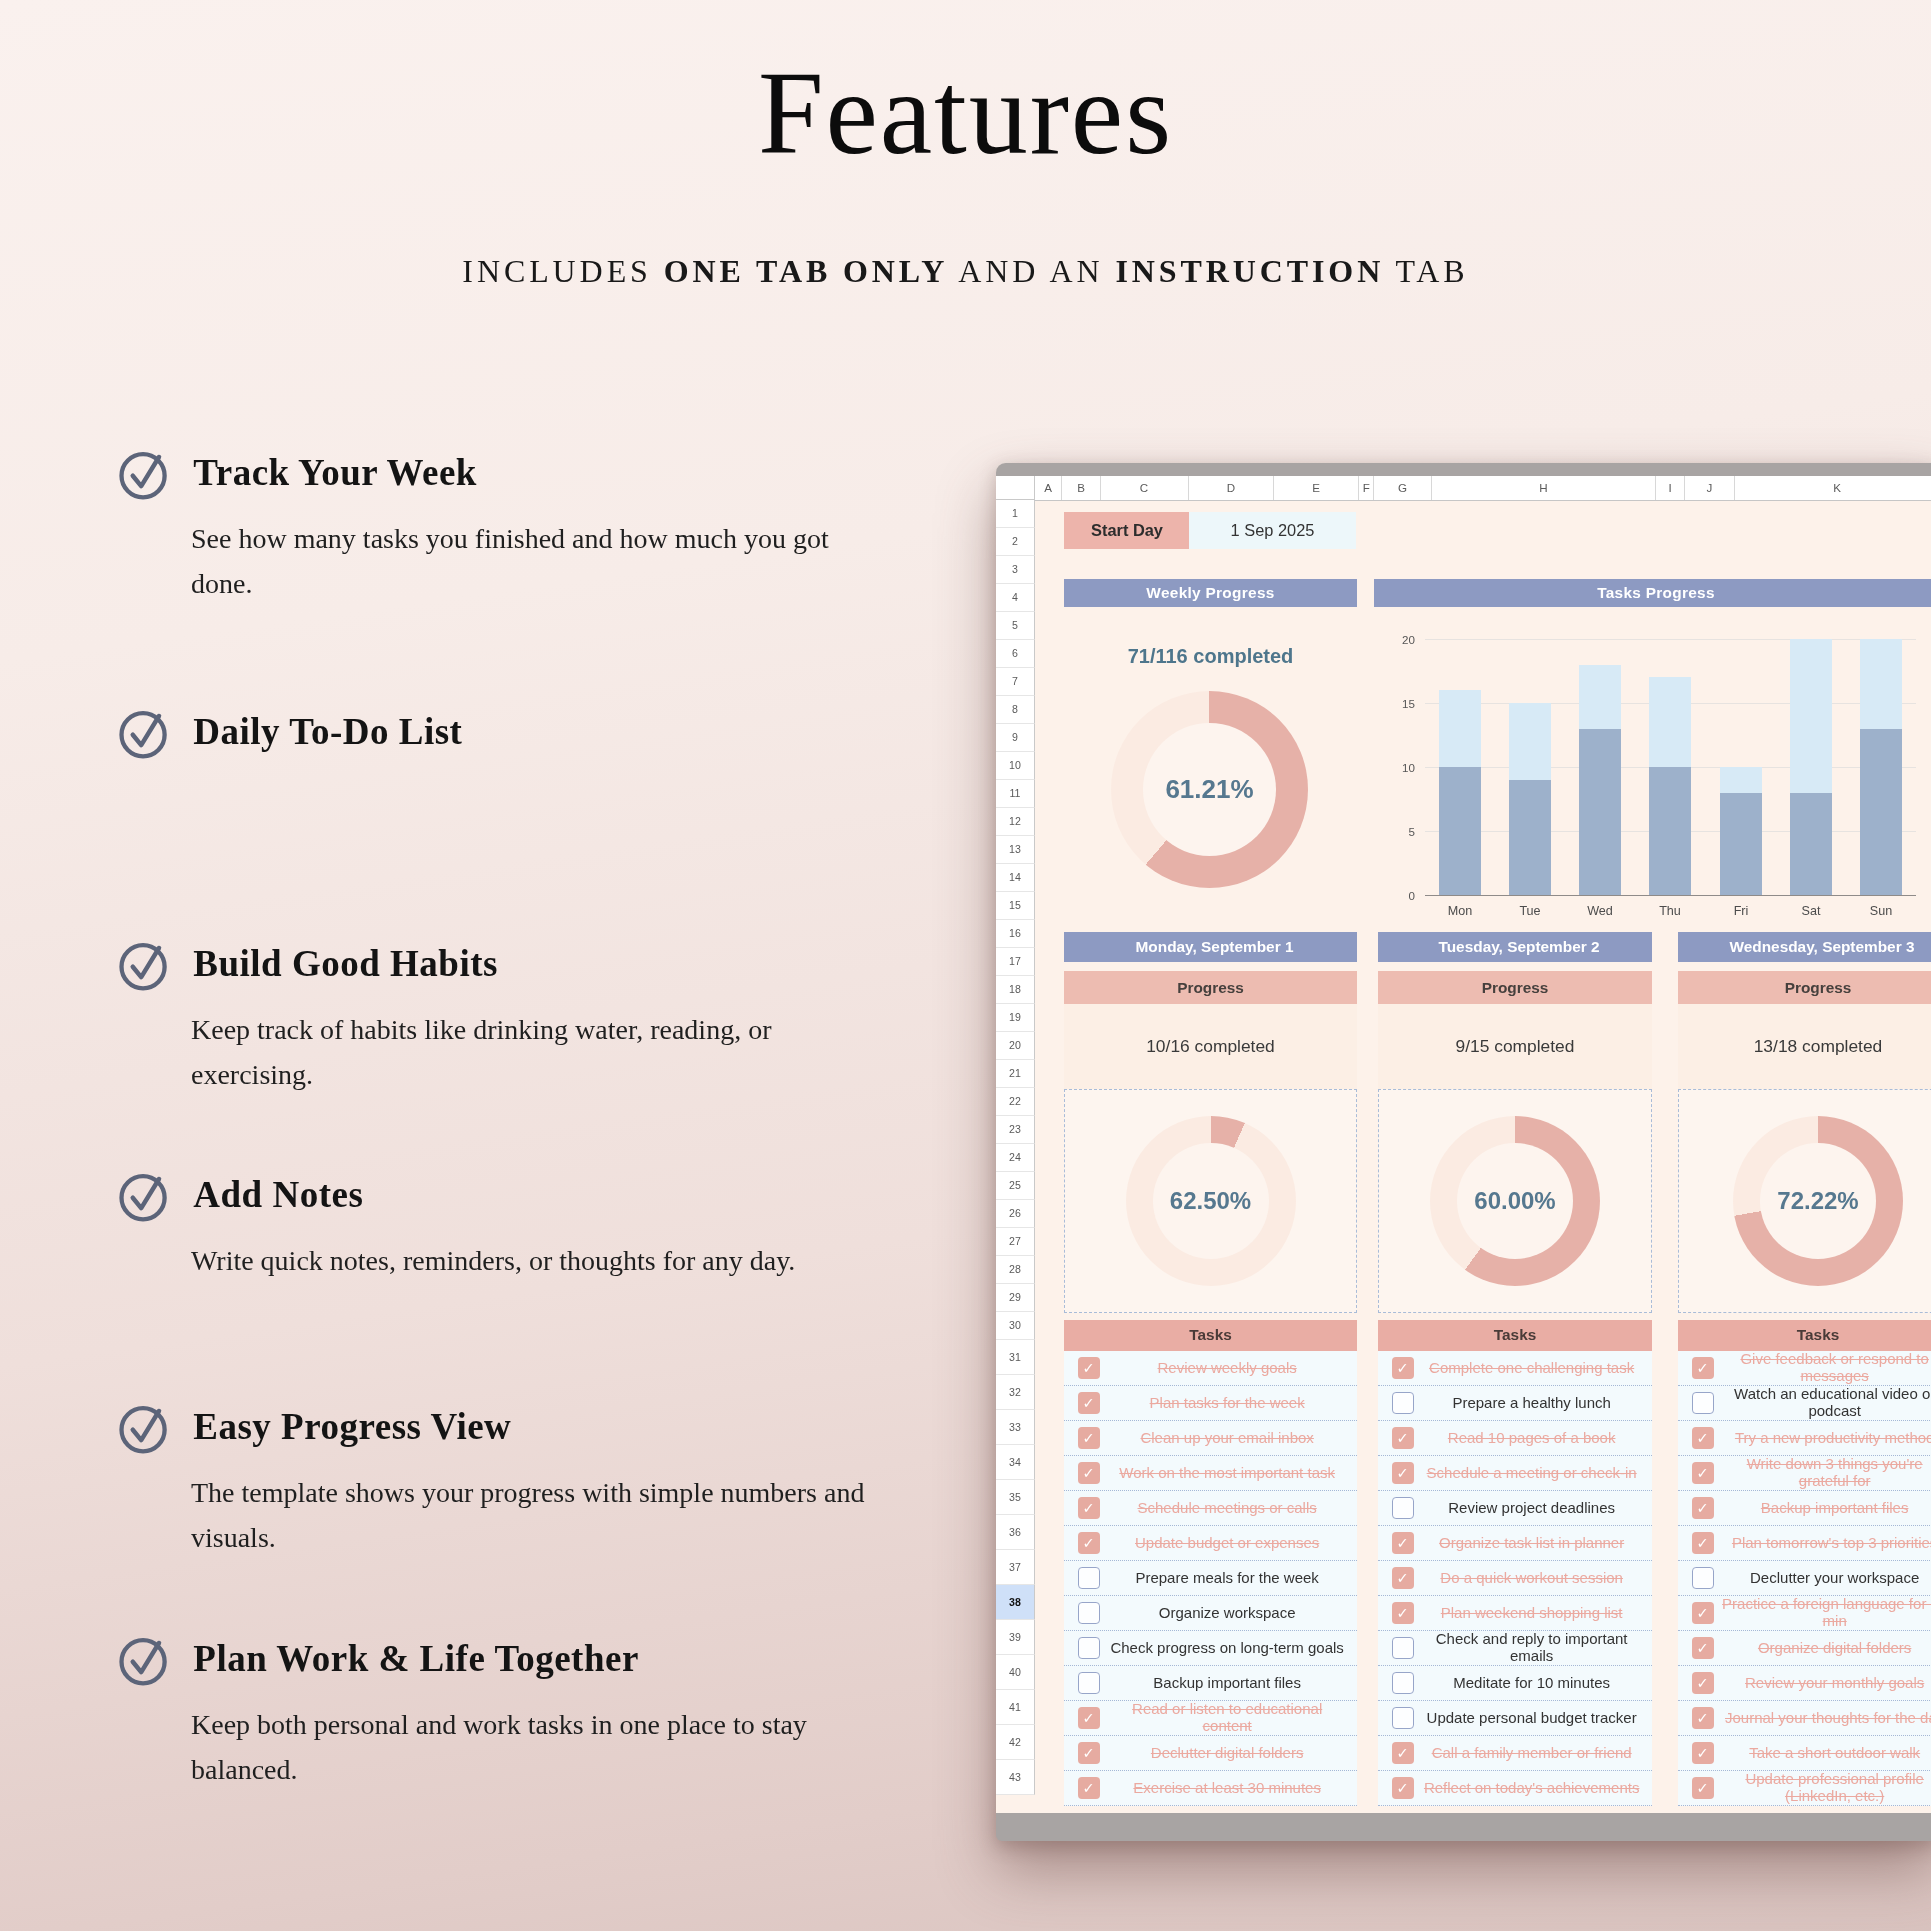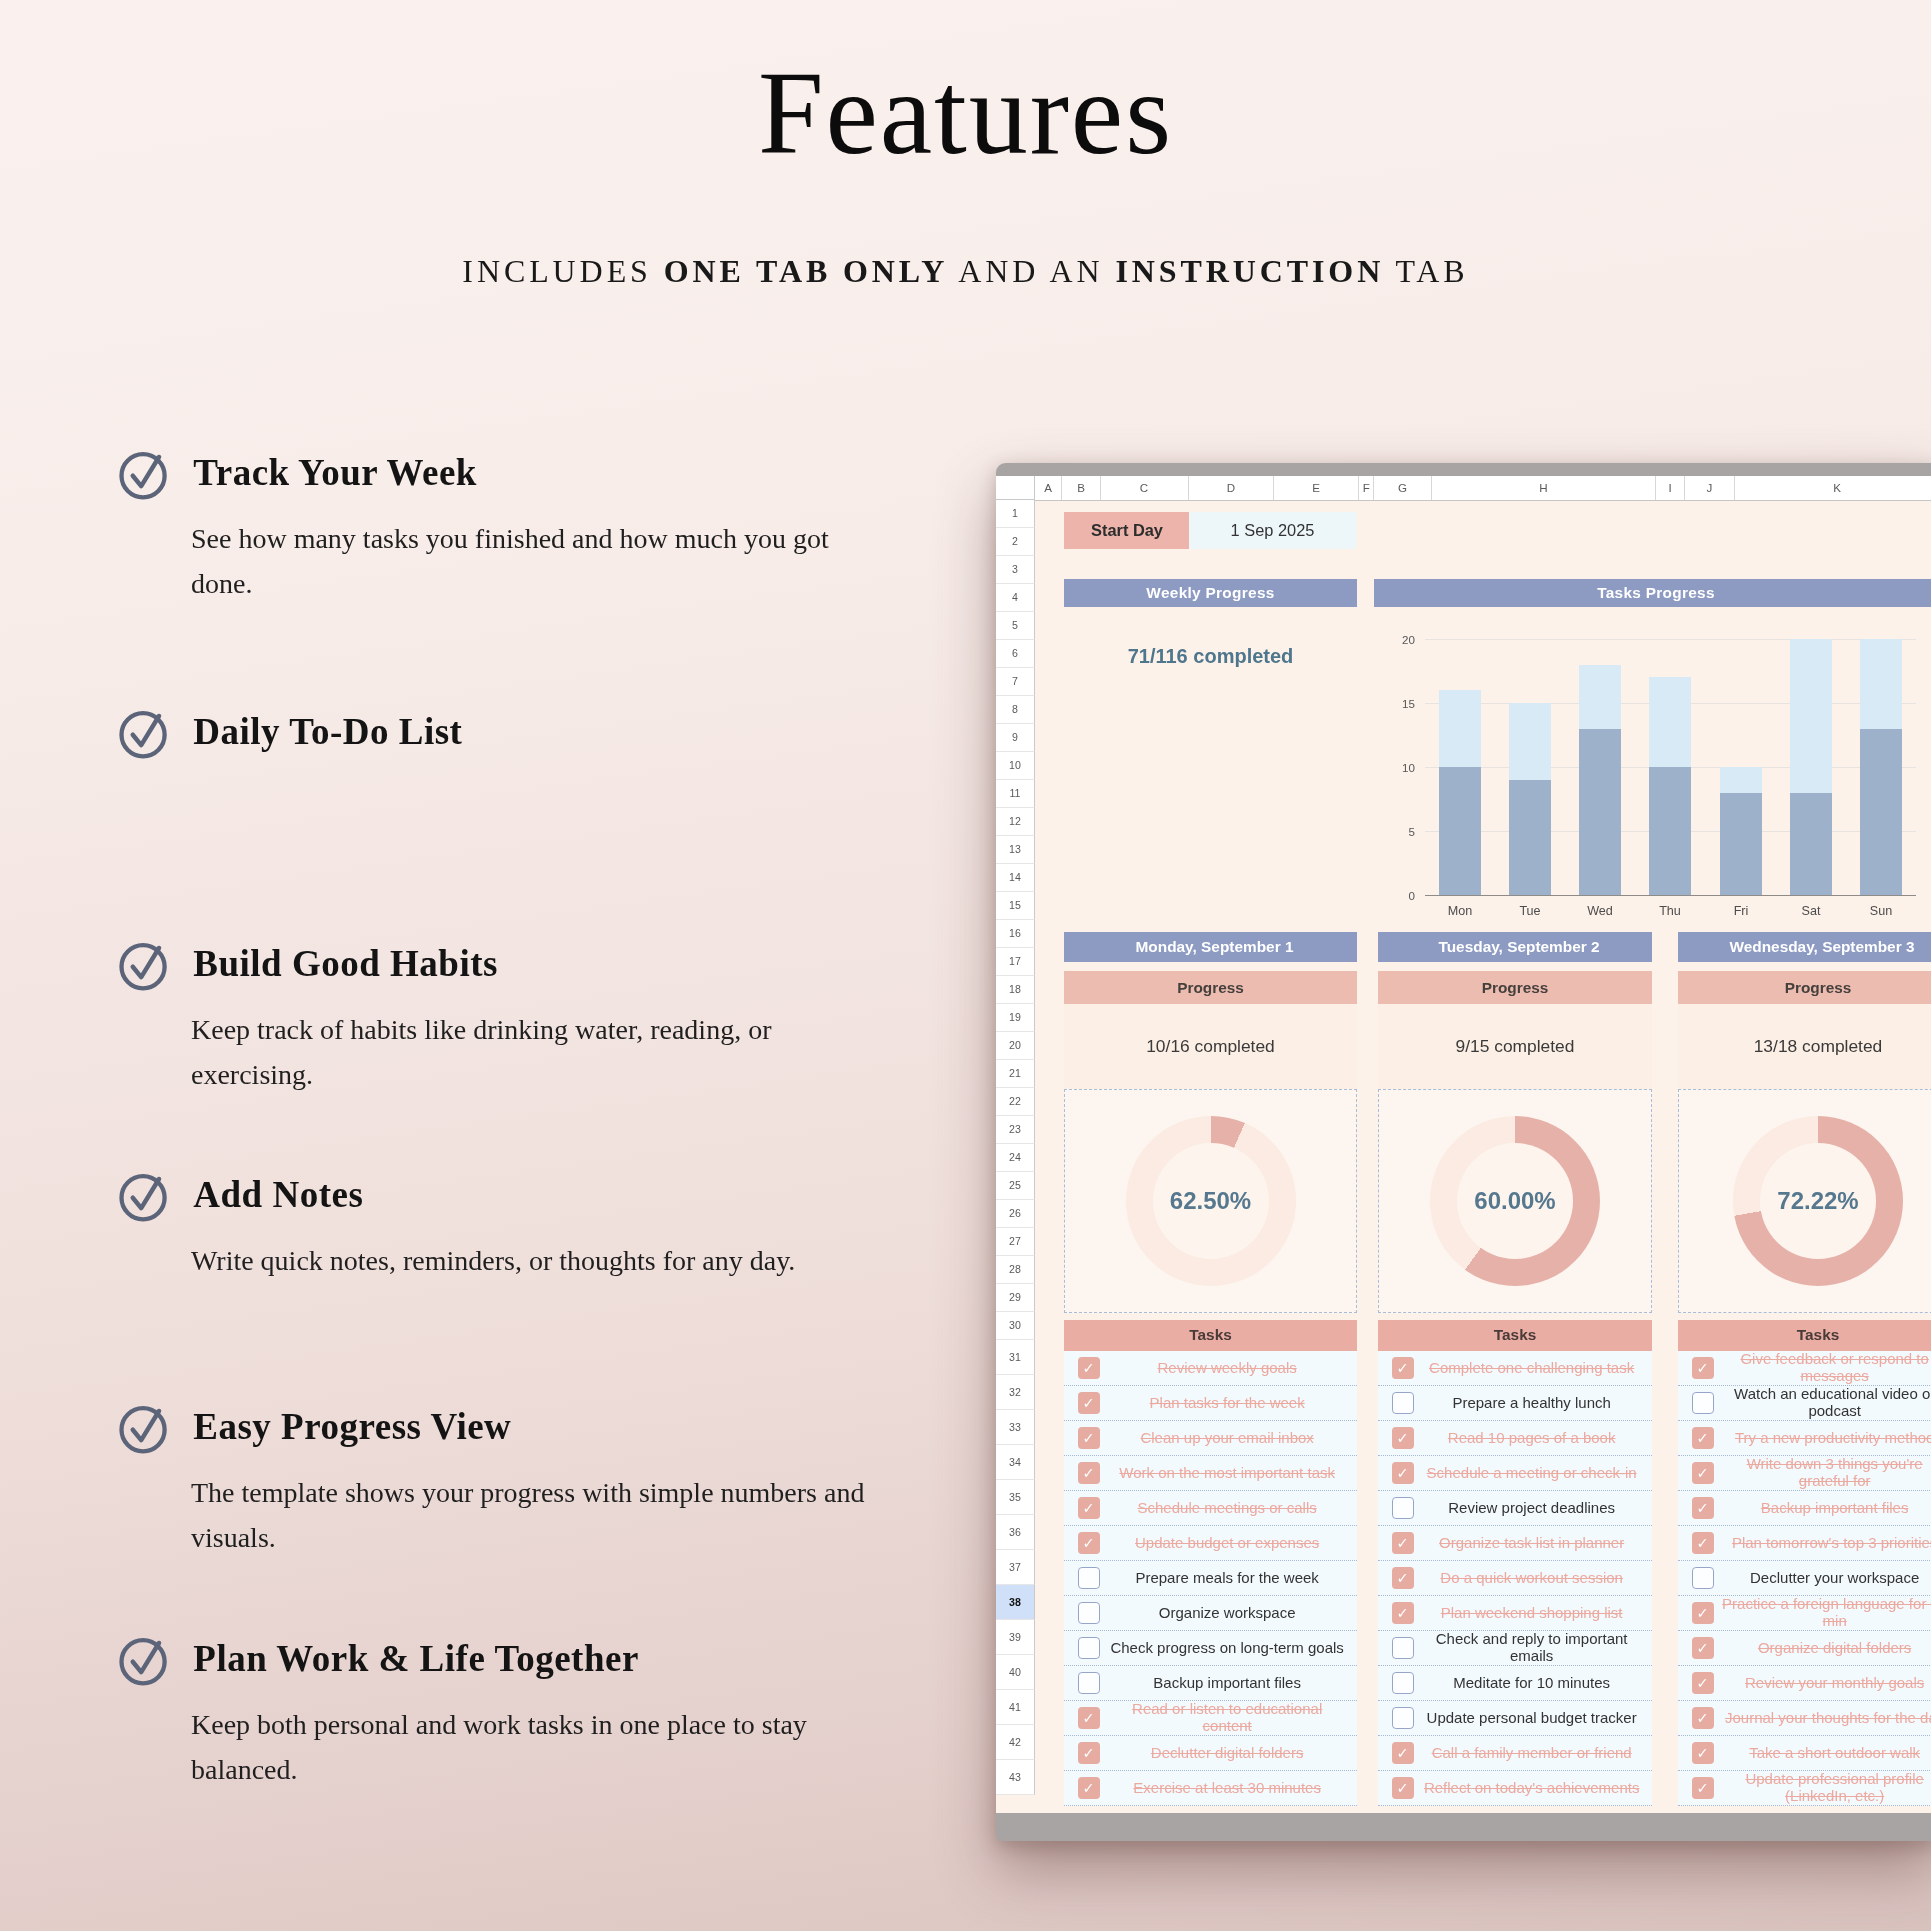"61.21%" div { html: none -> <div> <div> <div></div> <span>61.21%</span> </div> </div> }
